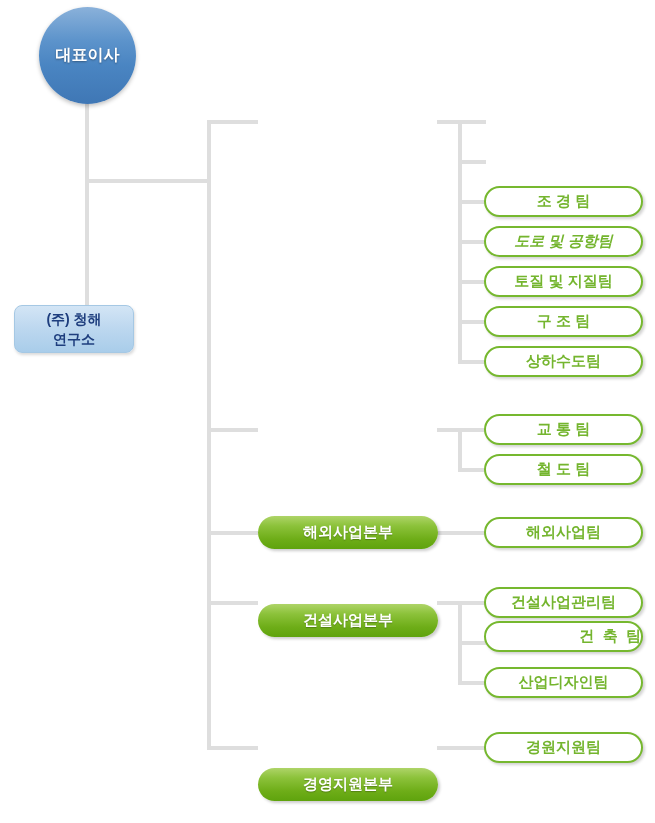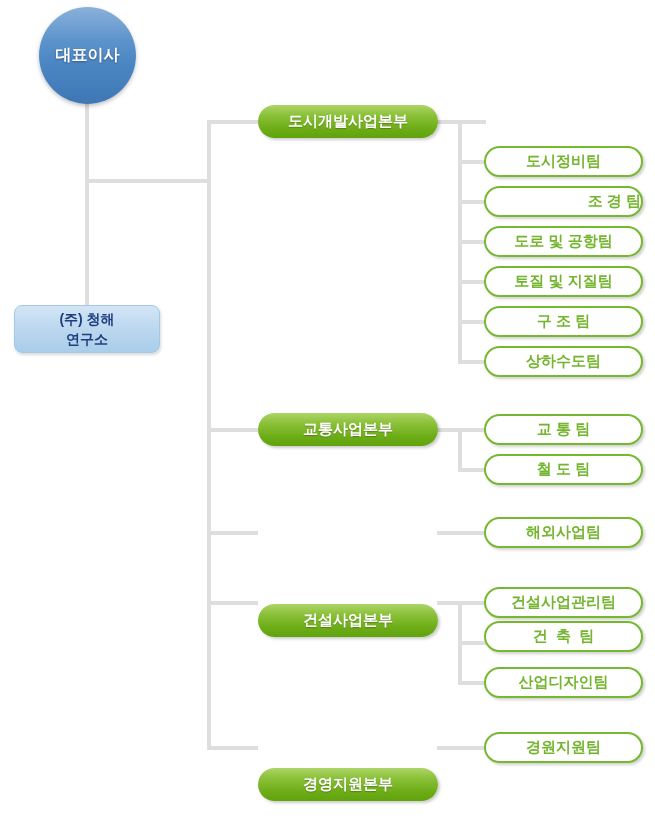"도시개발사업본부" div.pill-division { html: <div> <span>도시개발사업본부</span> </div> -> none }
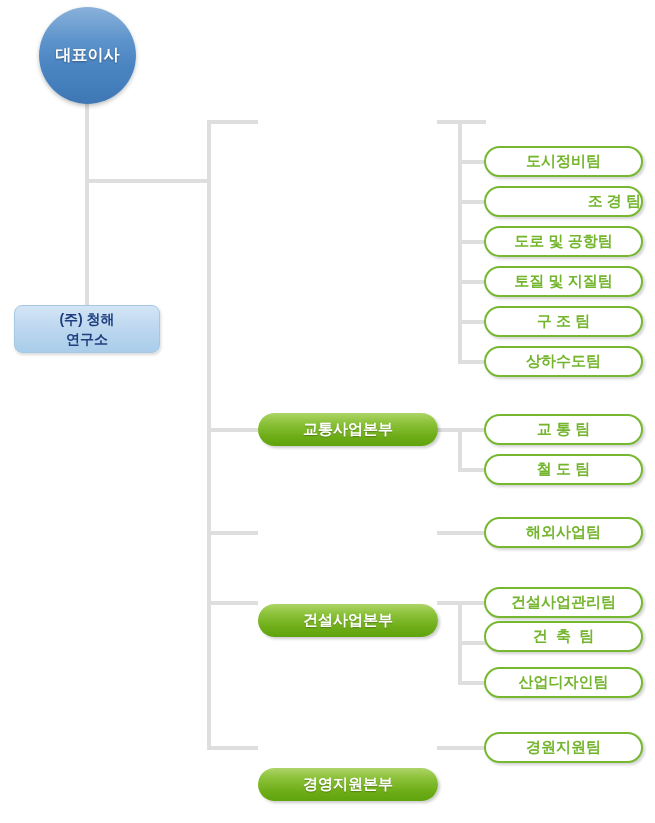"도시정비팀" div.pill-team { html: <div><span>도시정비팀</span></div> -> none }
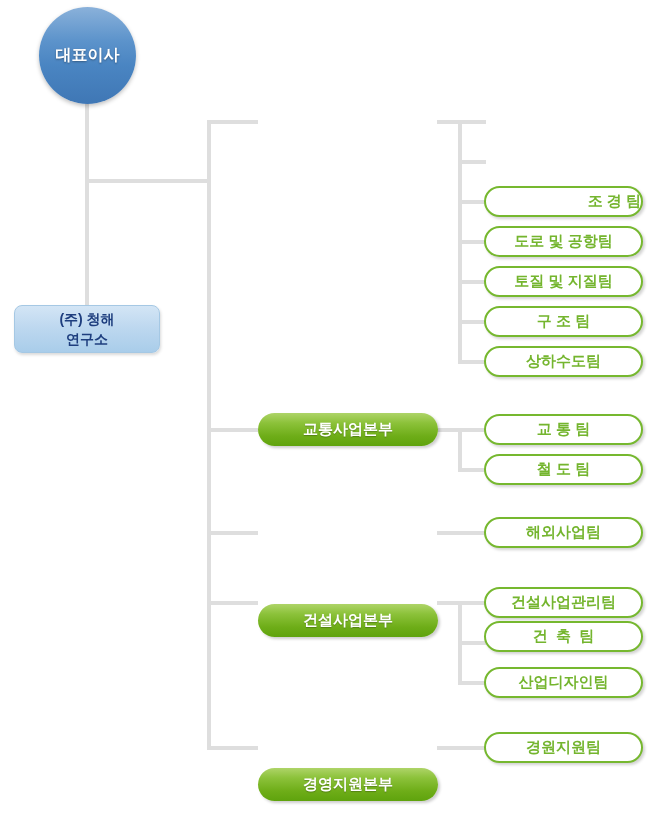"조 경 팀" div.pill-team { justify-content: flex-end -> none }
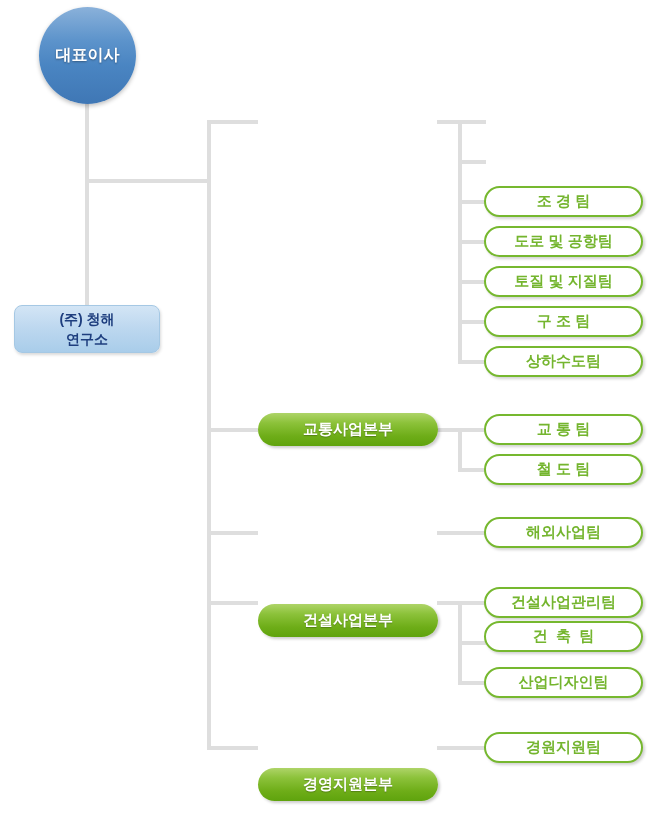"도로 및 공항팀" div.pill-team { font-style: none -> italic }
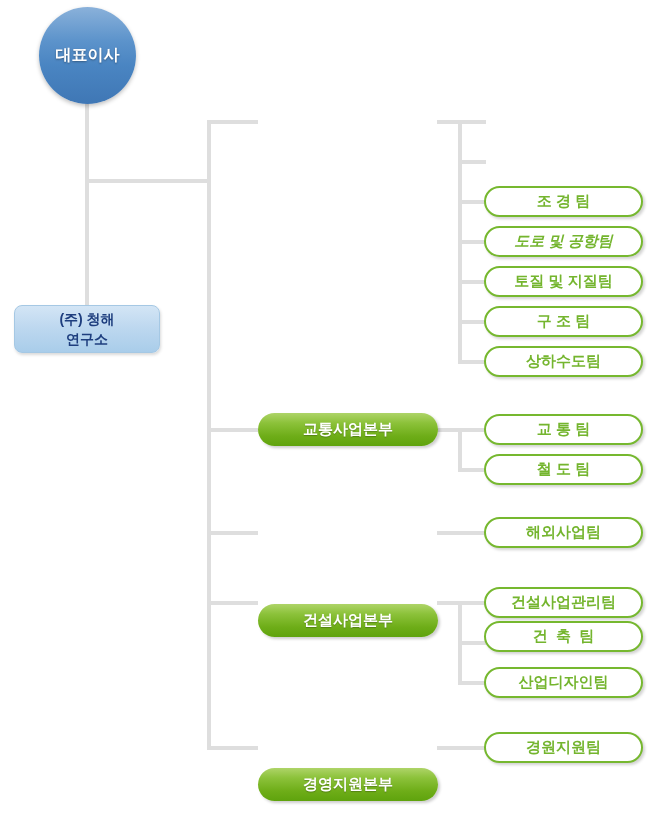"(주) 청해" .node-company { width: 146px -> 120px }
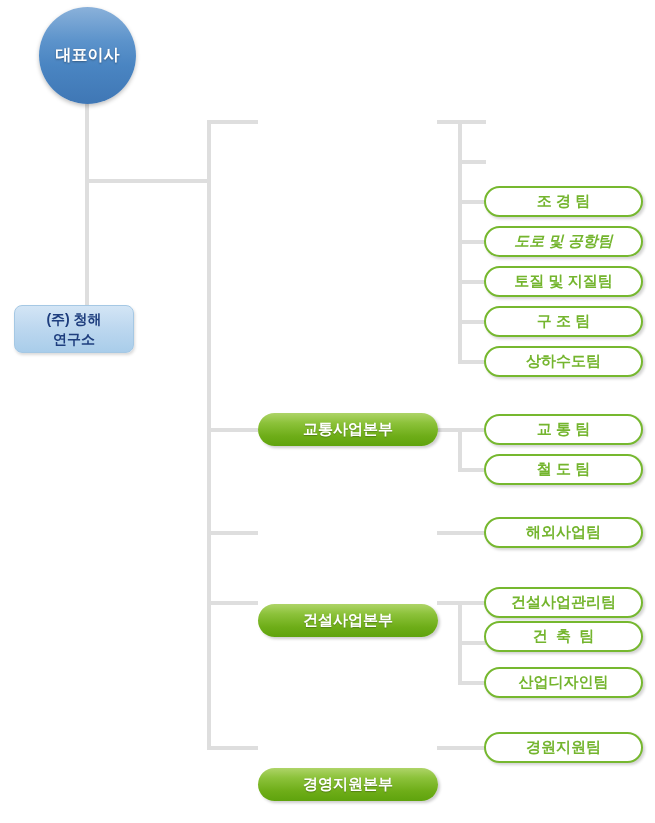"교통사업본부" div.pill-division { html: <div> <span>교통사업본부</span> </div> -> none }
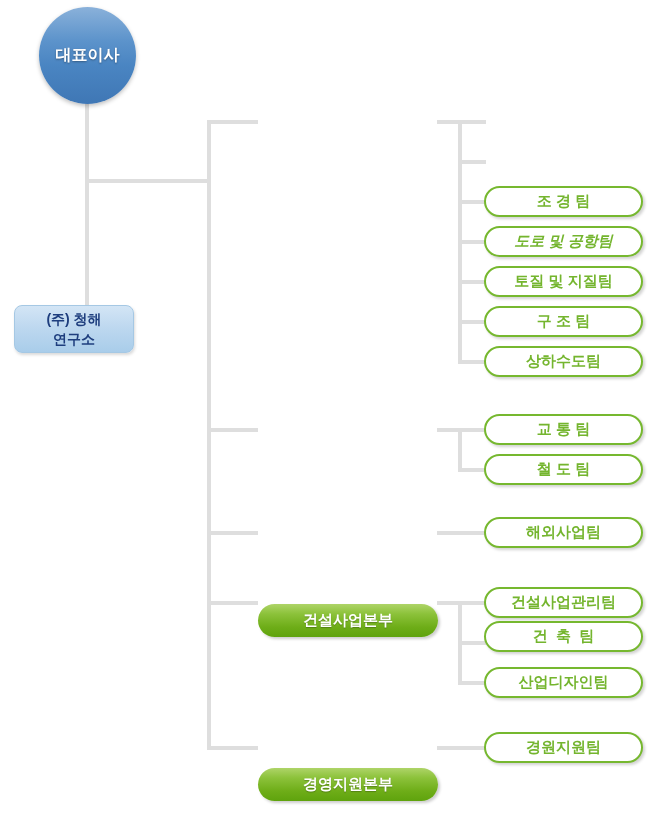"해외사업본부" div.pill-division { html: none -> <div> <span>해외사업본부</span> </div> }
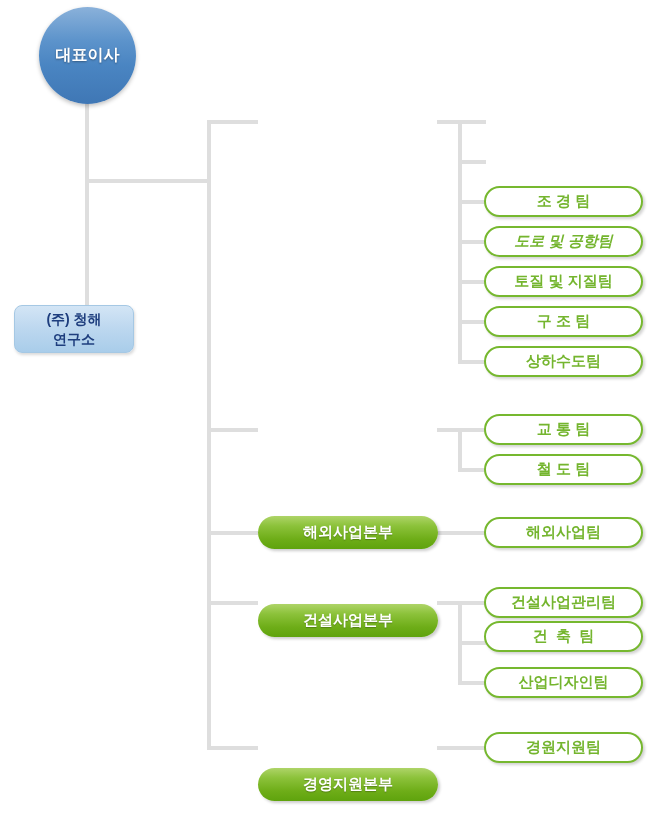"건 축 팀" div.pill-team { justify-content: none -> flex-end }
